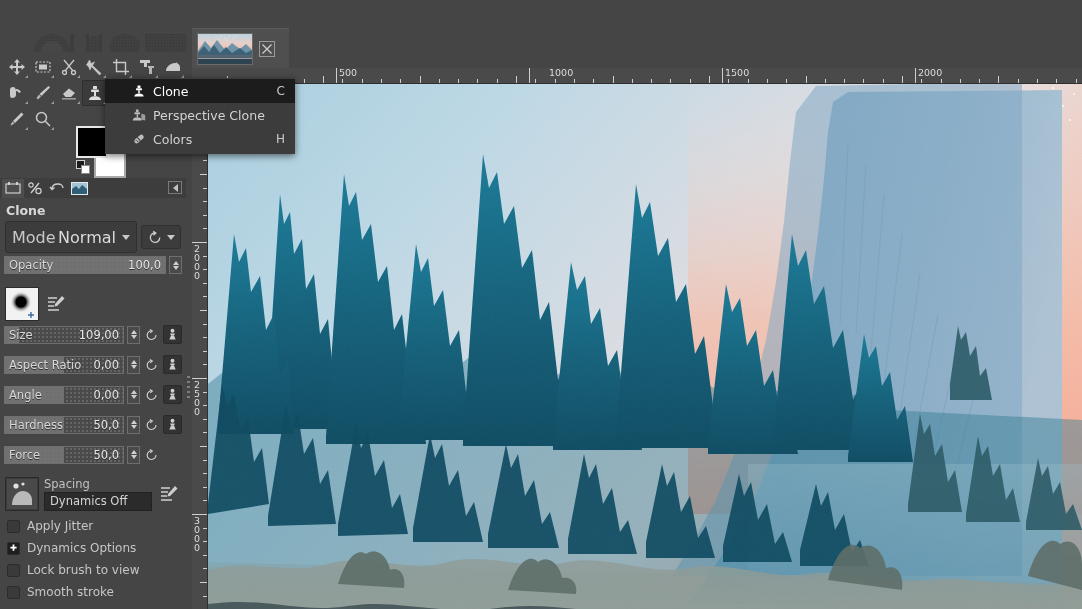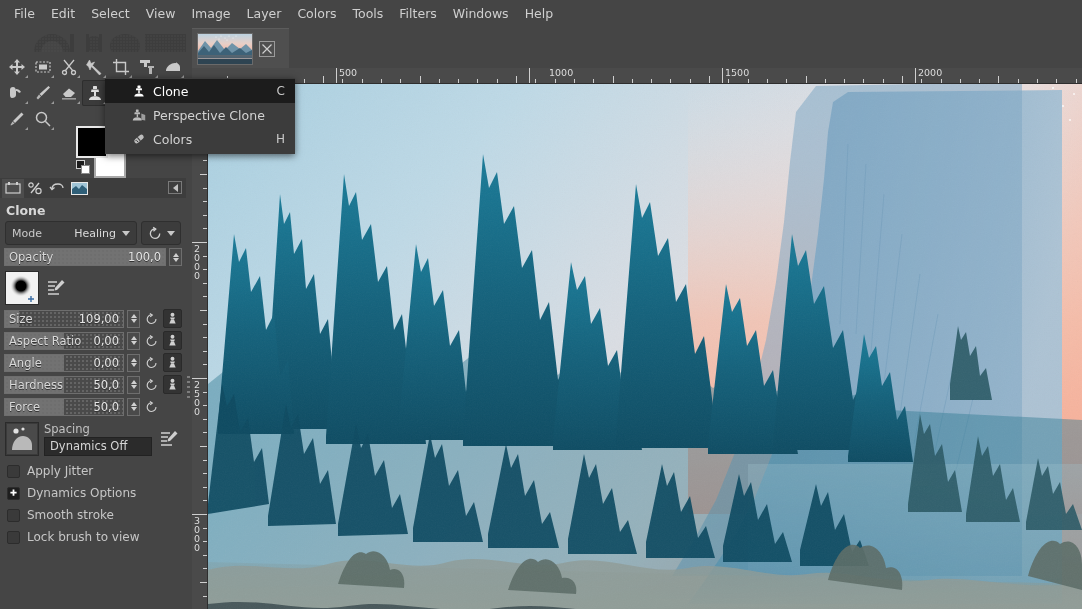"File" div { html: <div> <div>File</div> <div>Edit</div> <div>Select</div> <div>View</div> <div>Image</div> <div>Layer</div> <div>Colors</div> <div>Tools</div> <div>Filters</div> <div>Windows</div> <div>Help</div> </div> -> none }
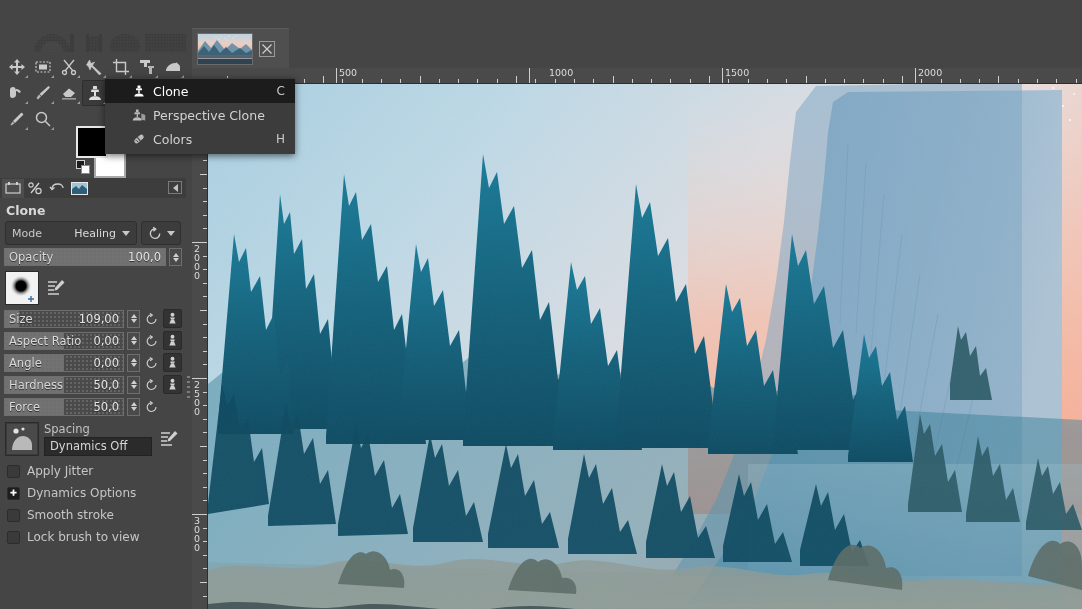"Mode" .combo { font-size: 11px -> 16px; height: 24px -> 32px }
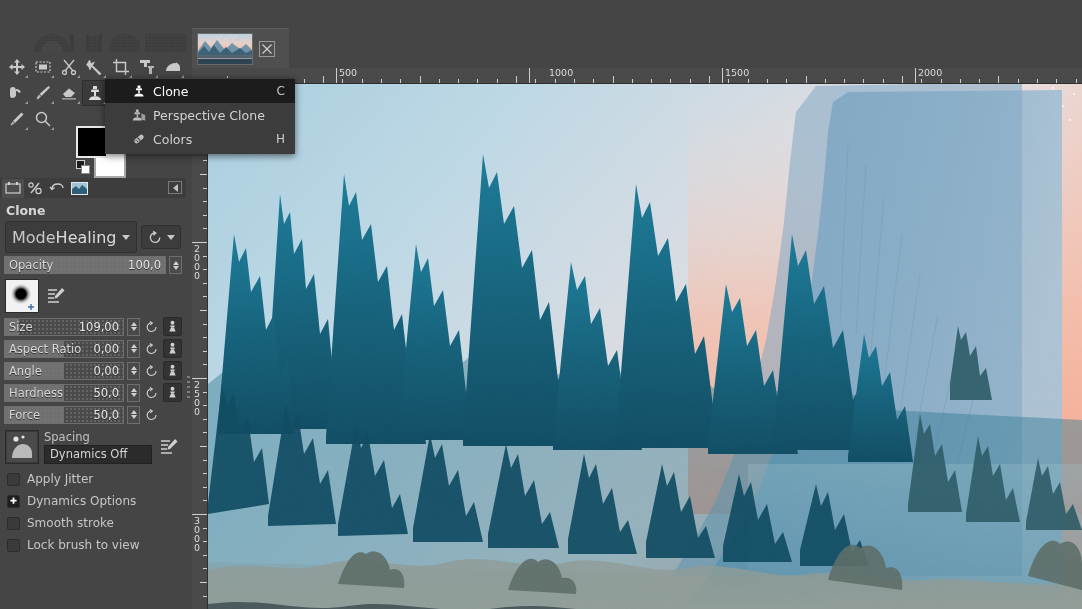"Healing" span.cv { text: Healing -> Normal }
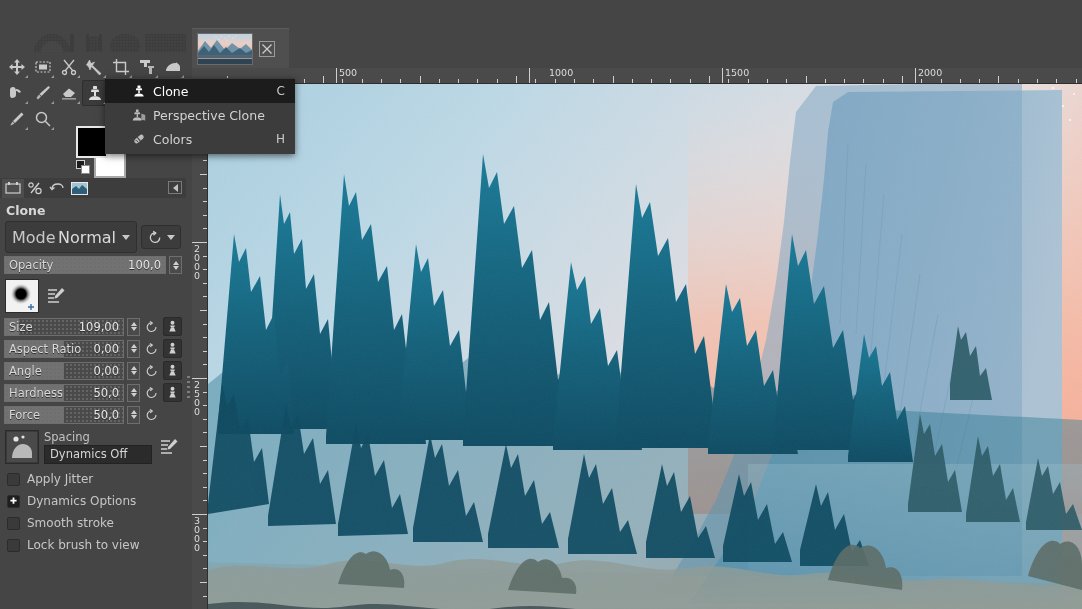"Opacity" .slider-wrap { margin-bottom: 3px -> 11px }
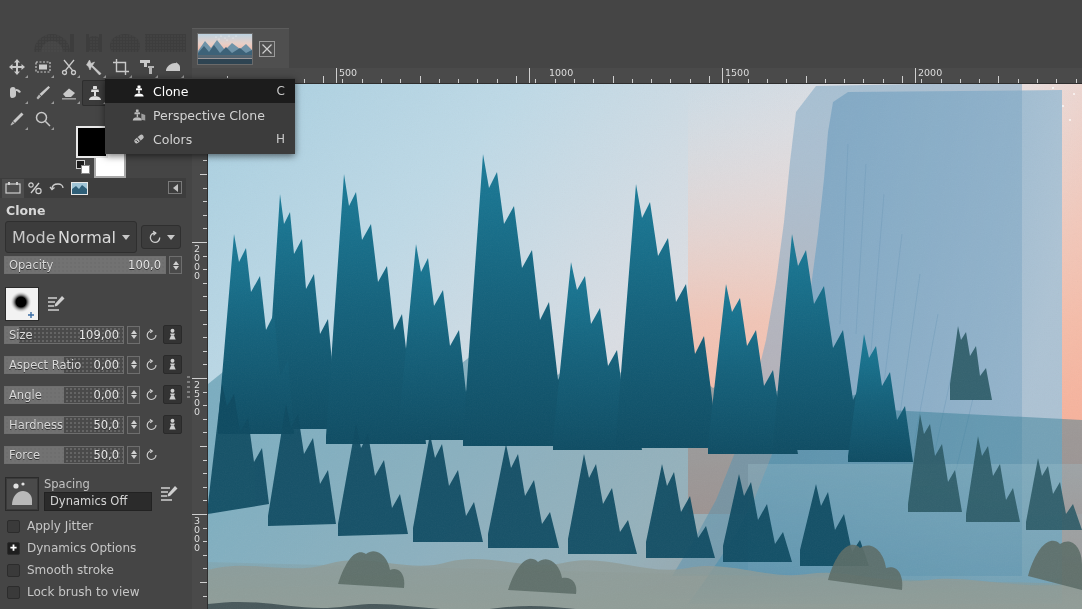"Smooth stroke" div.check-row { order: before "Lock brush to view" -> after "Lock brush to view" }
